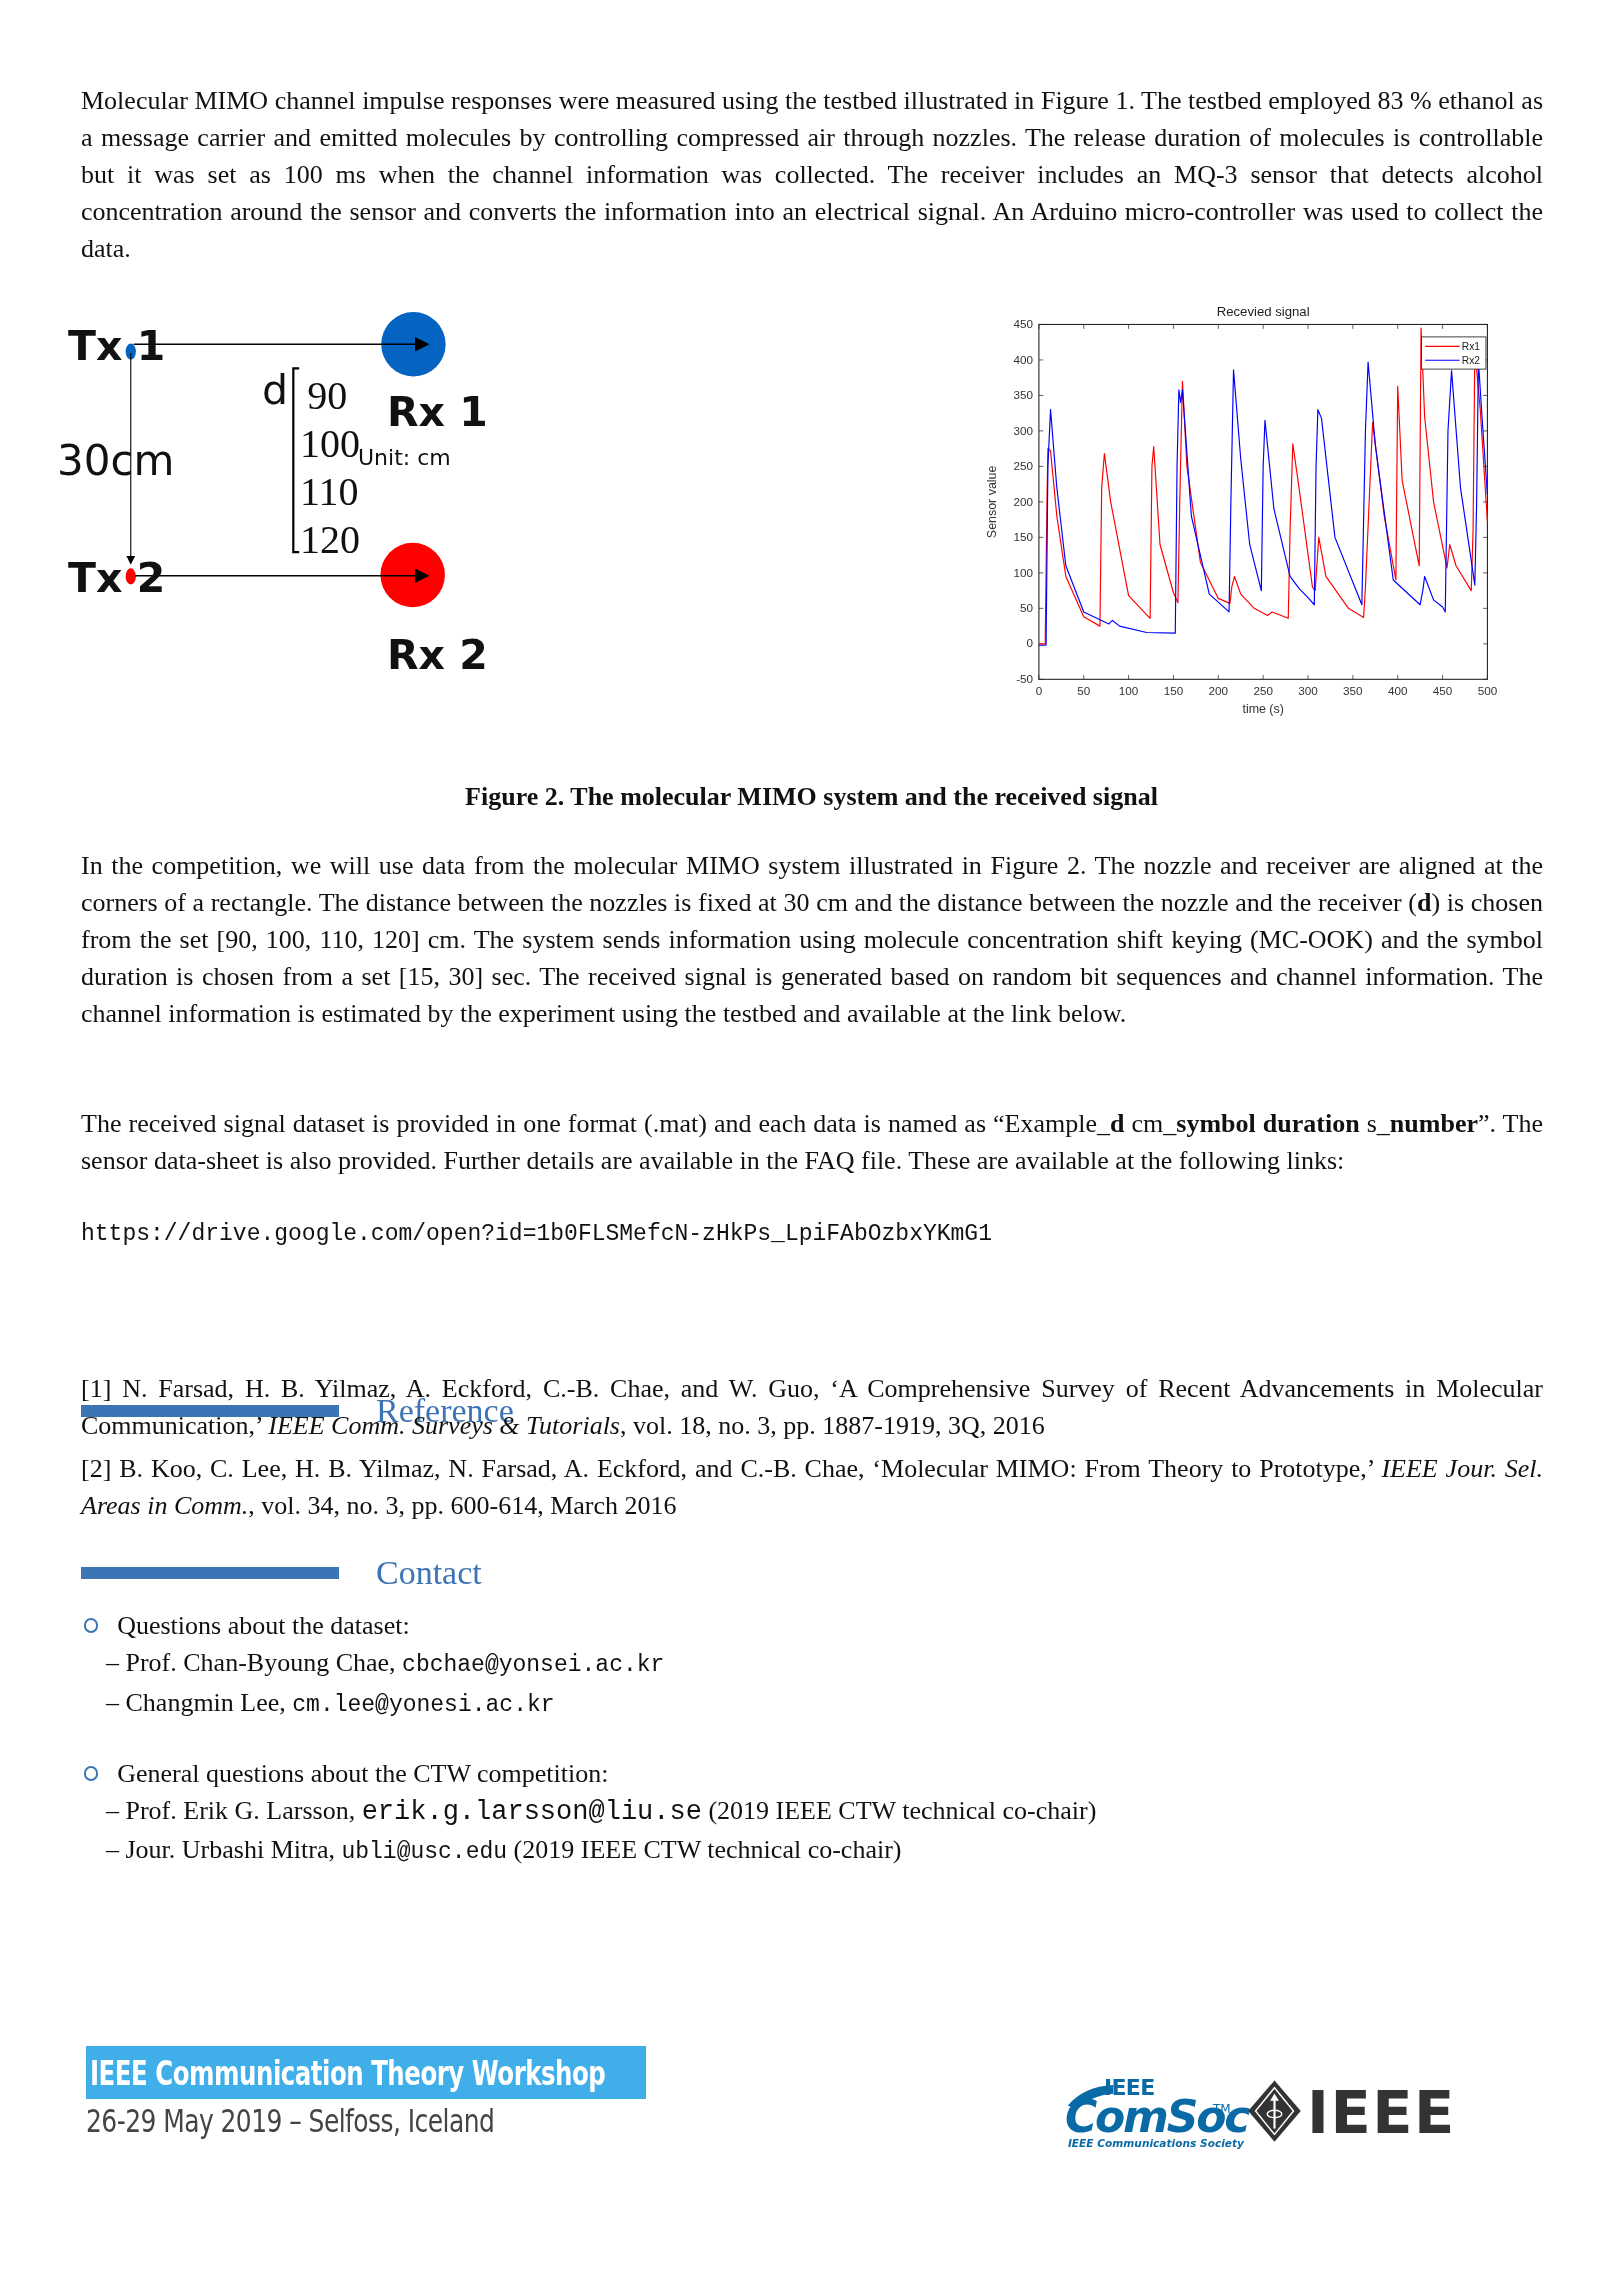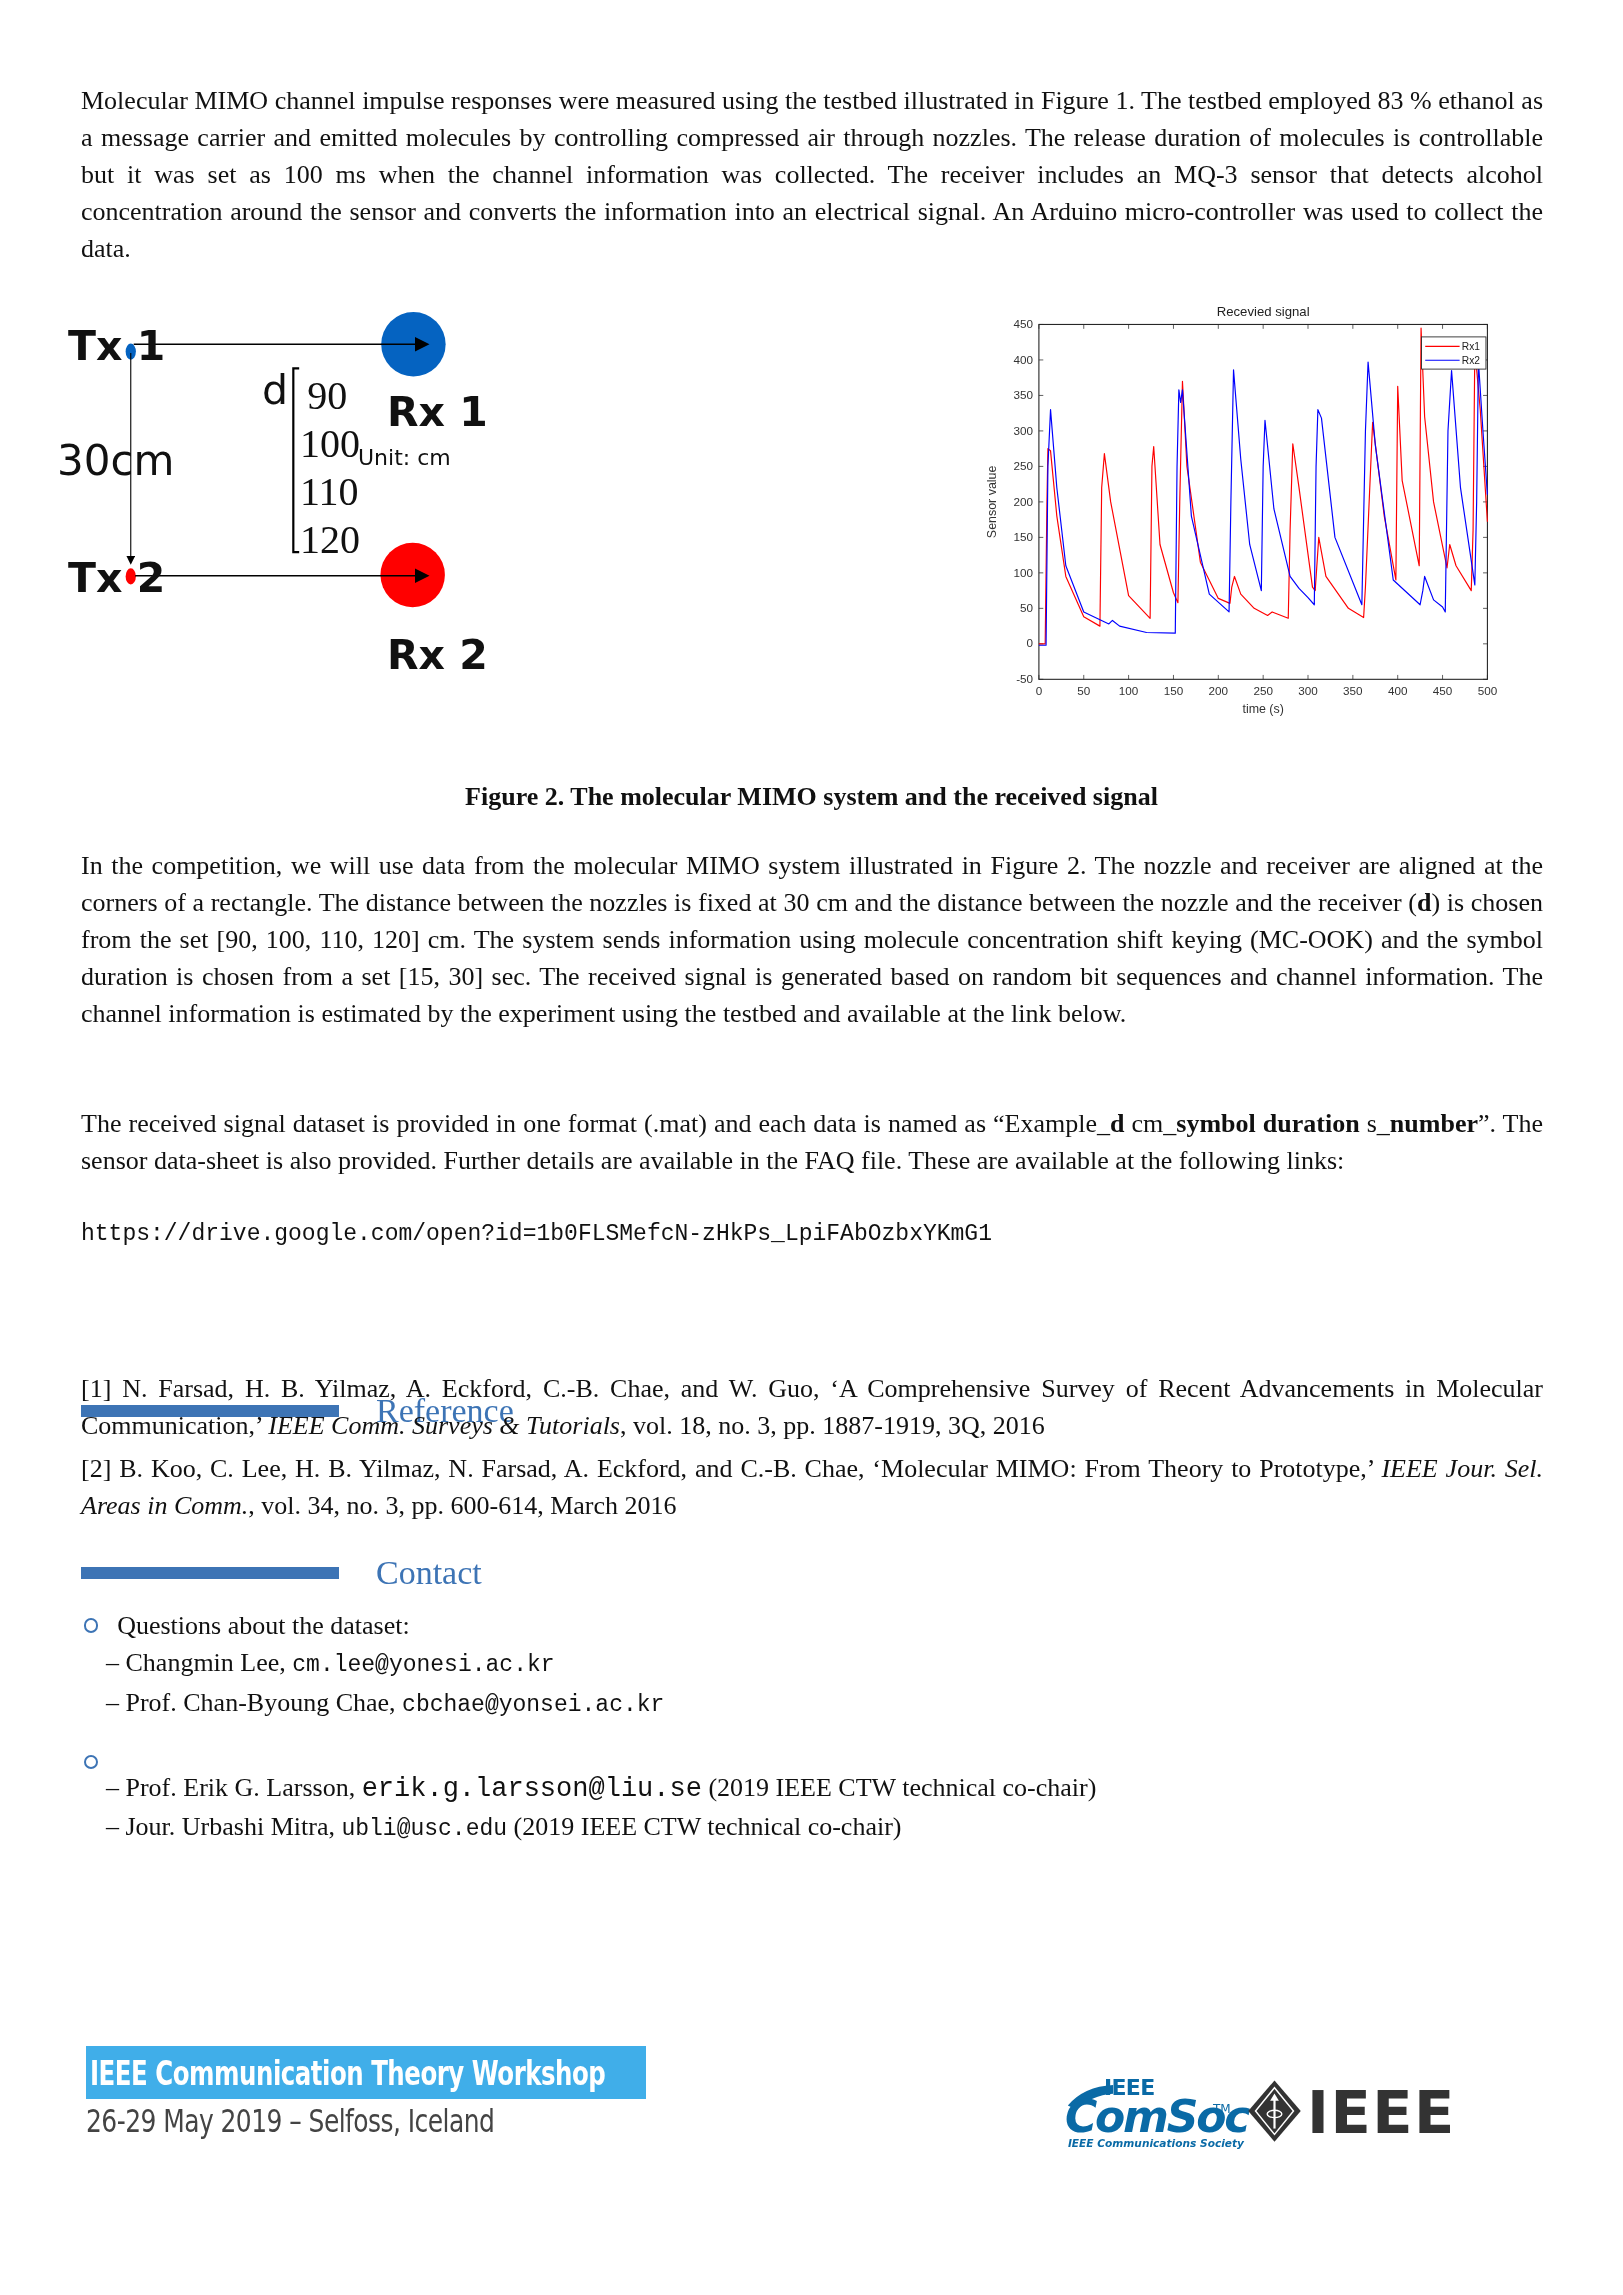"– Changmin Lee, cm.lee@yonesi.ac.kr" div.sub { order: before "– Prof. Chan-Byoung Chae," -> after "– Prof. Chan-Byoung Chae," }
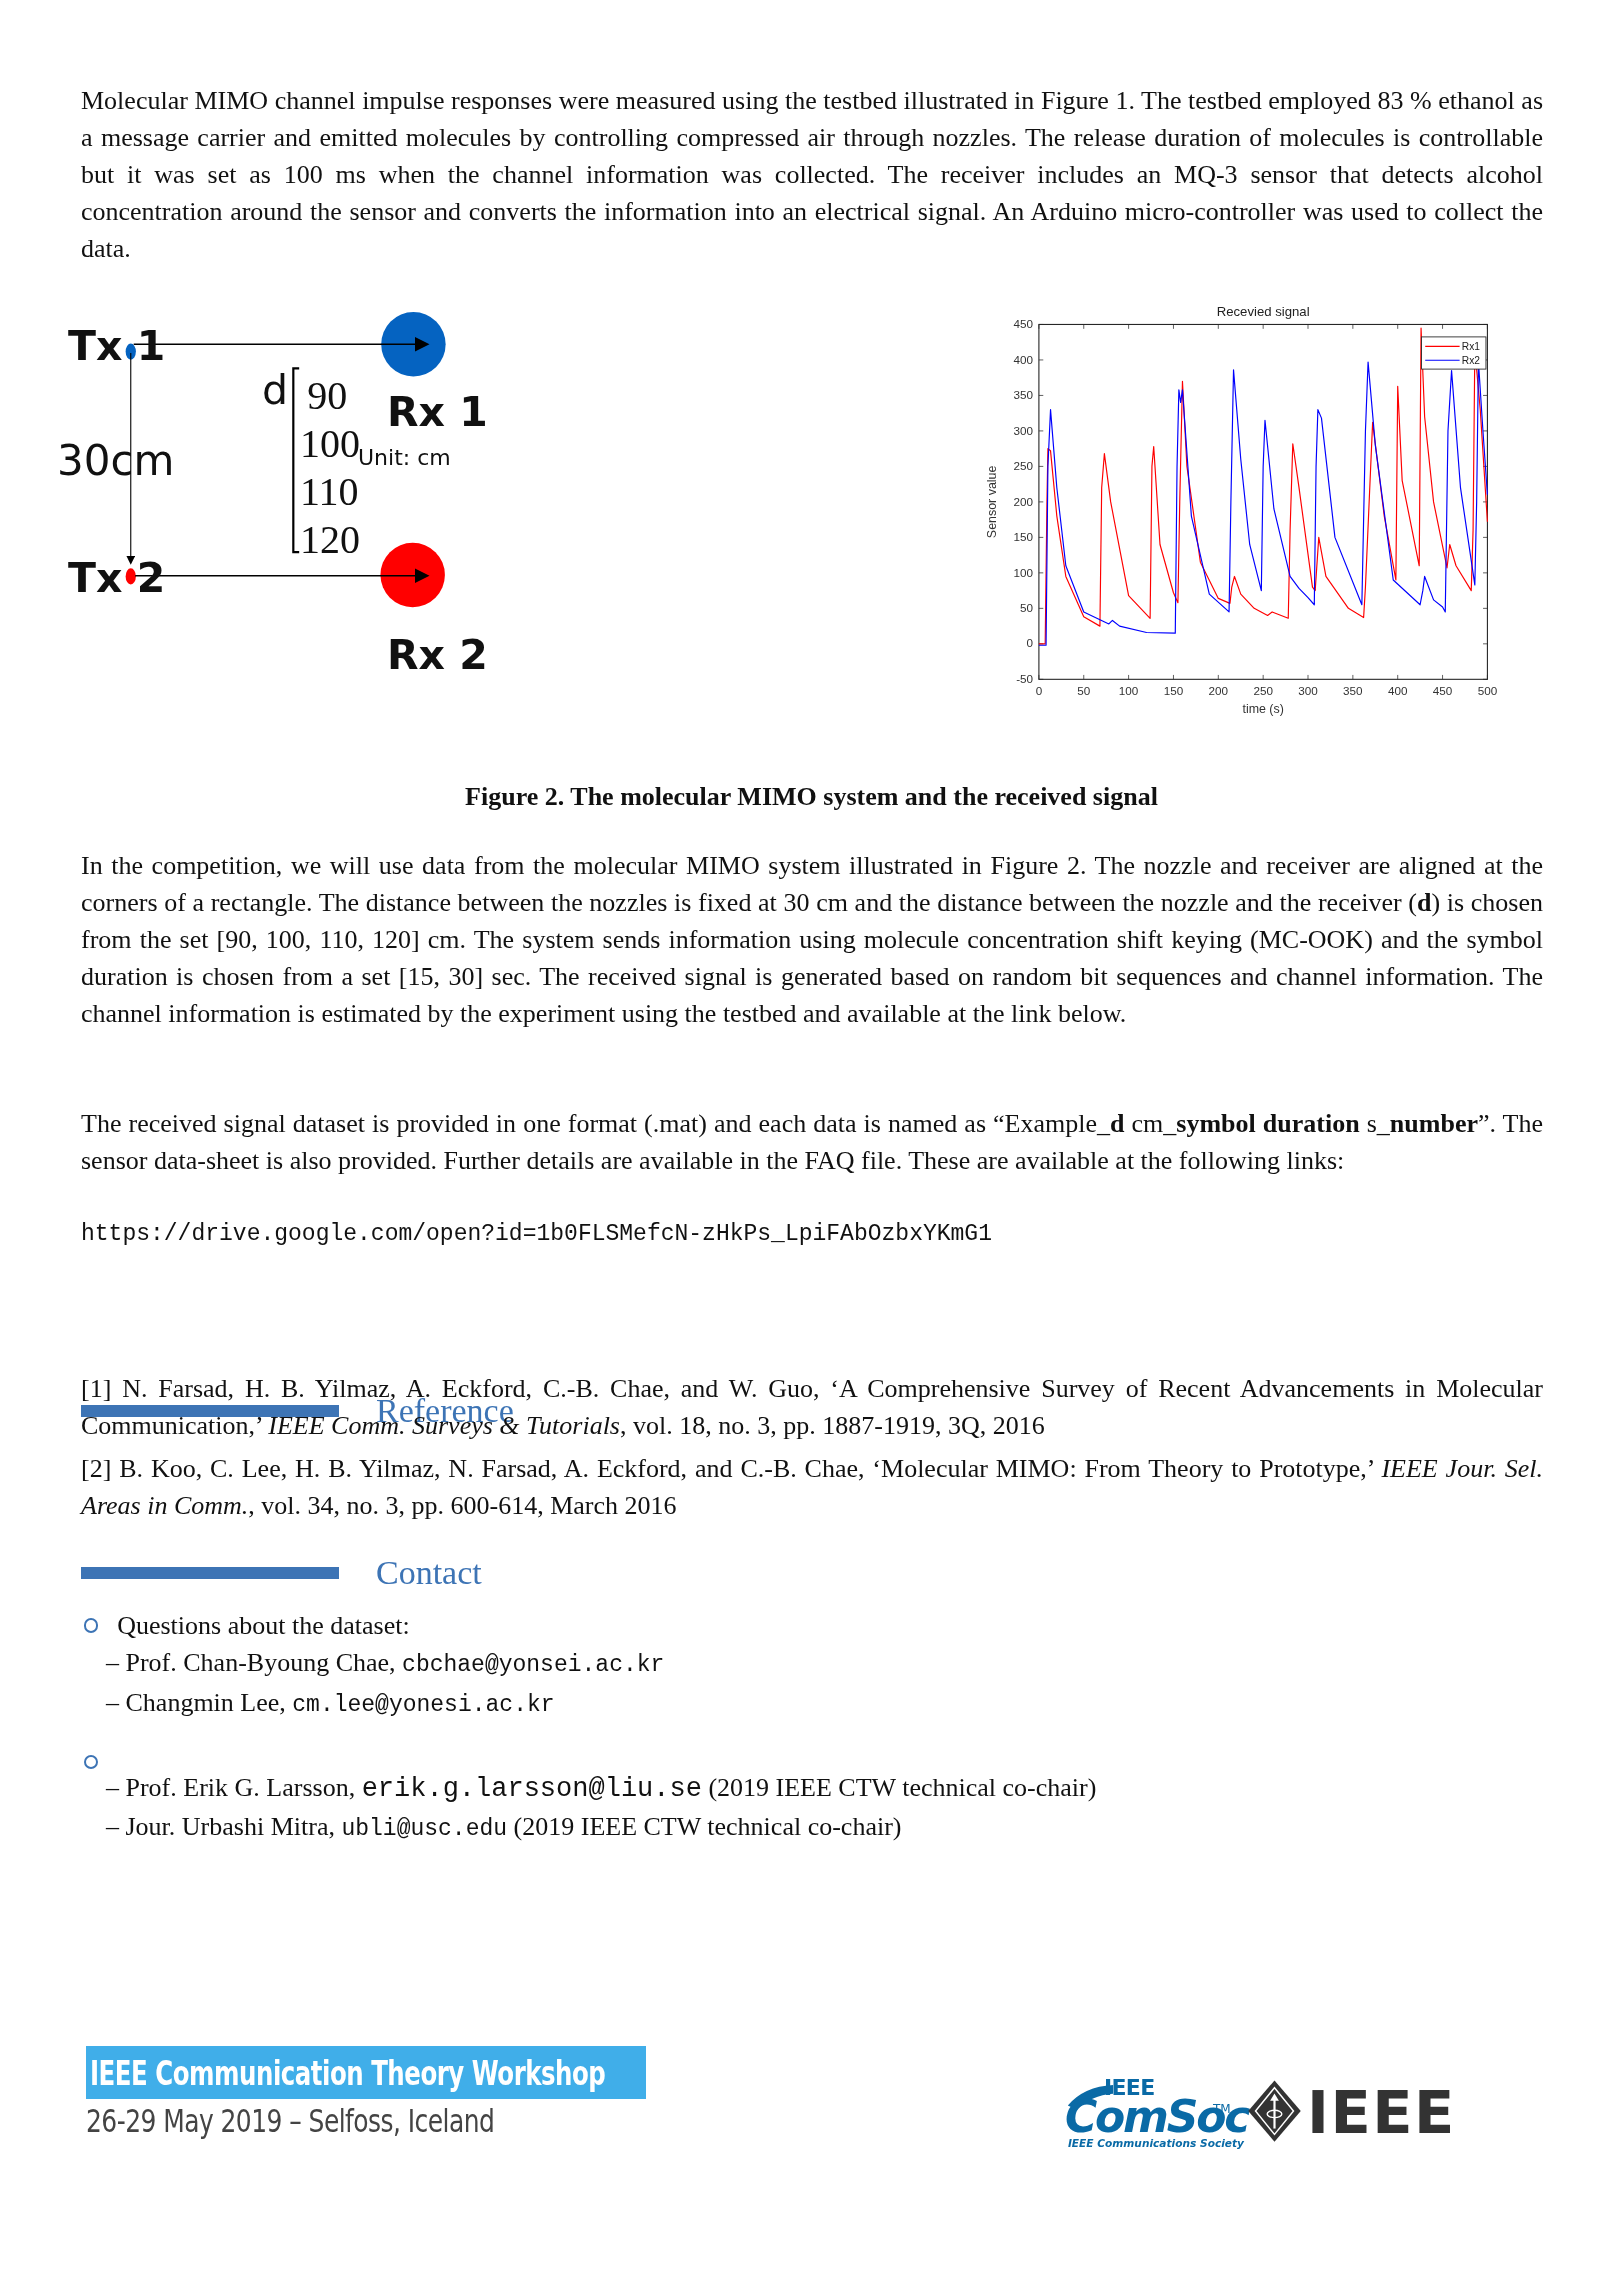"General questions about the CTW" span { html: none -> <span>General questions about the CTW competition:</span> }
